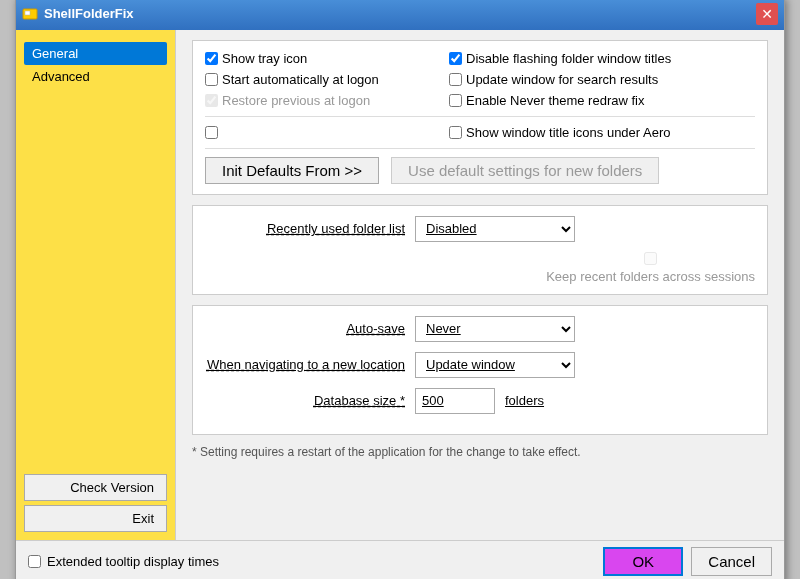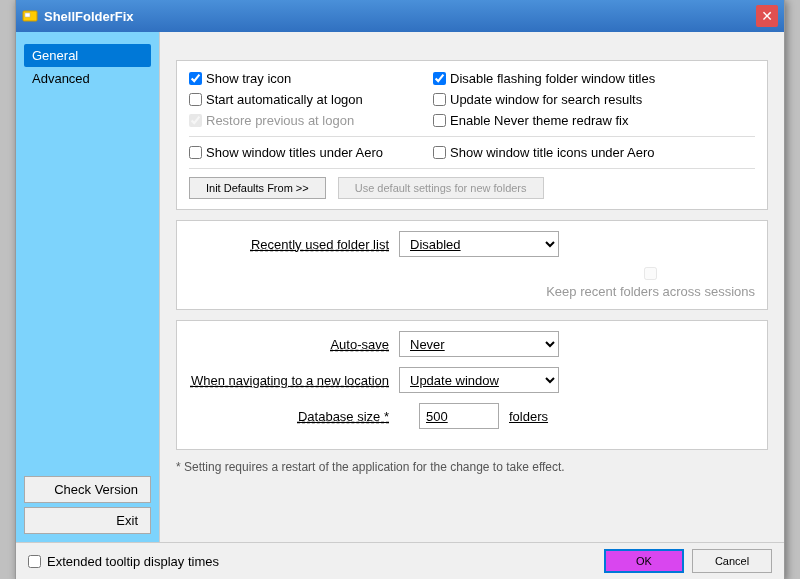"General" .sidebar { background: #7dd3fc -> #fde047; width: 144px -> 160px }
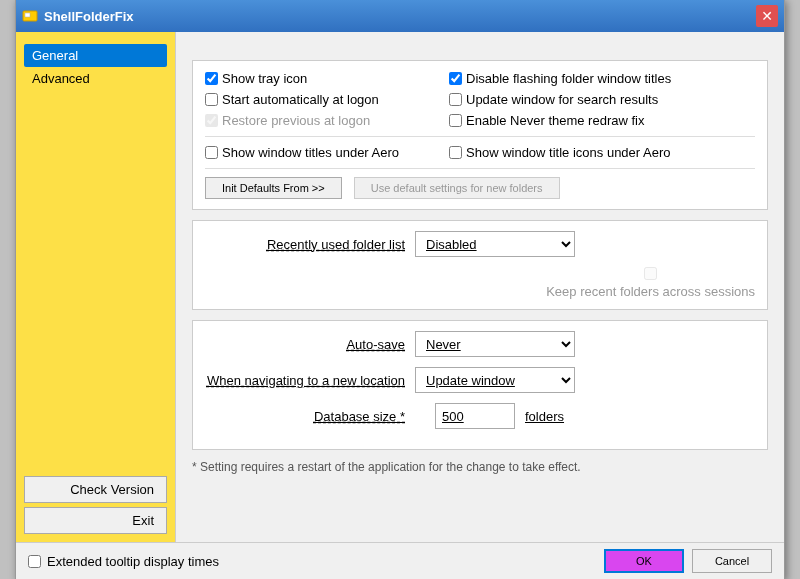"Show tray icon" .main { padding: 28px 16px -> 10px 16px }
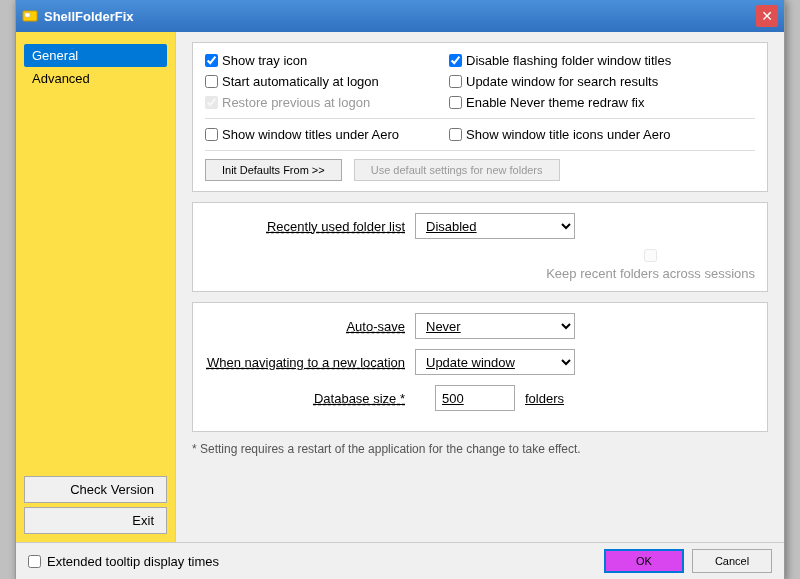"Show window titles under Aero" label { html: <label>Show window titles under Aero</label> -> none }
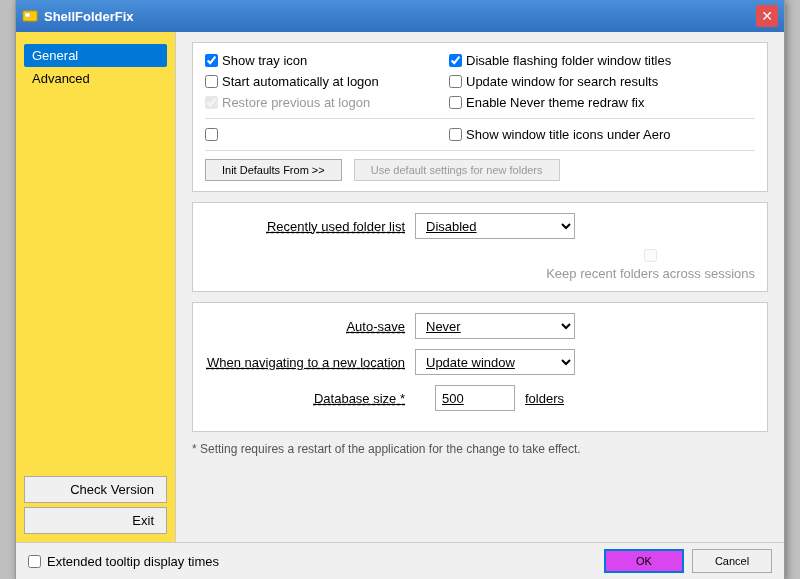"Init Defaults From >>" .win-button { font-size: 11px -> 15px }
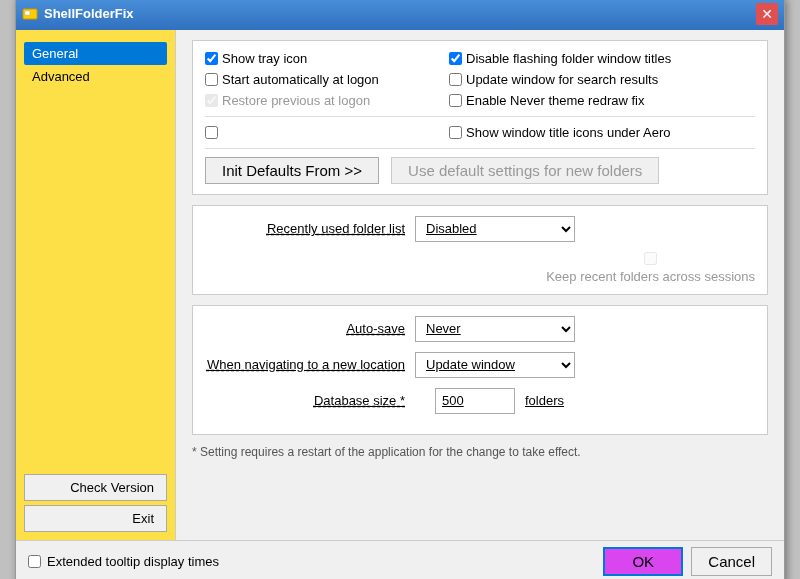"500" input[type=text] { margin-left: 20px -> none }
